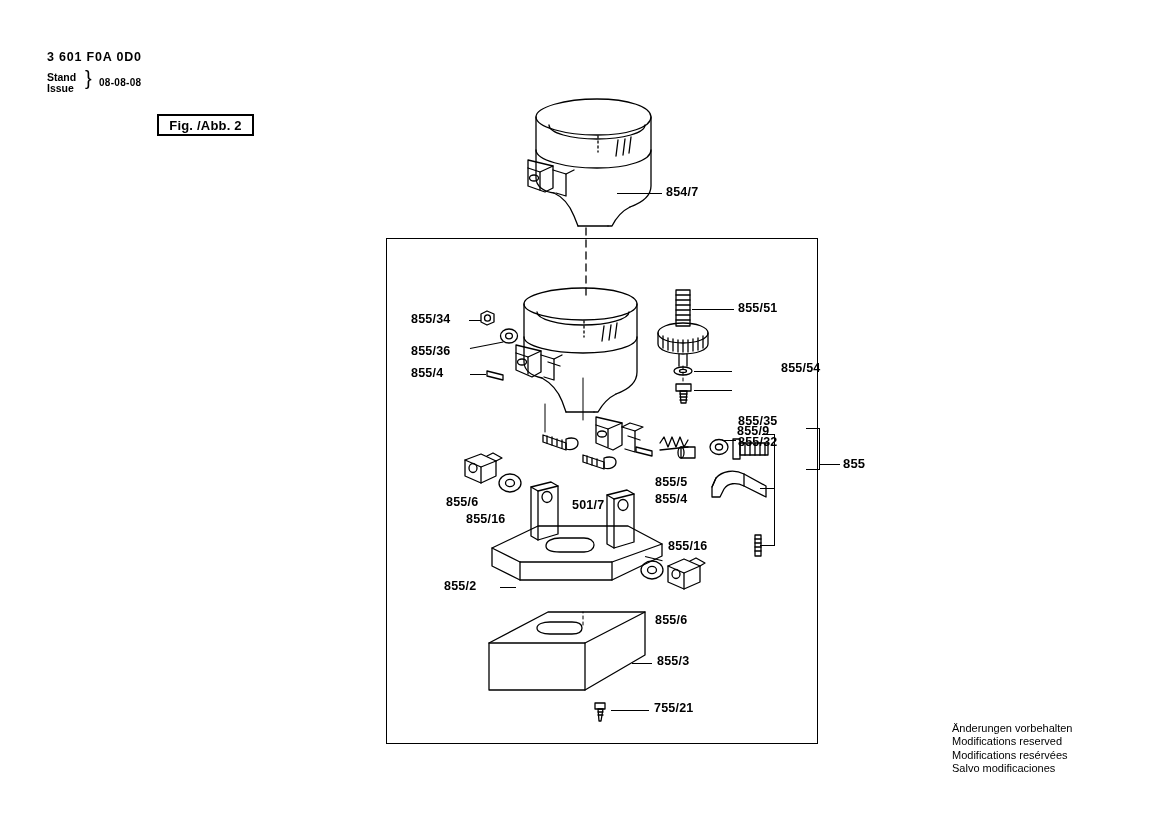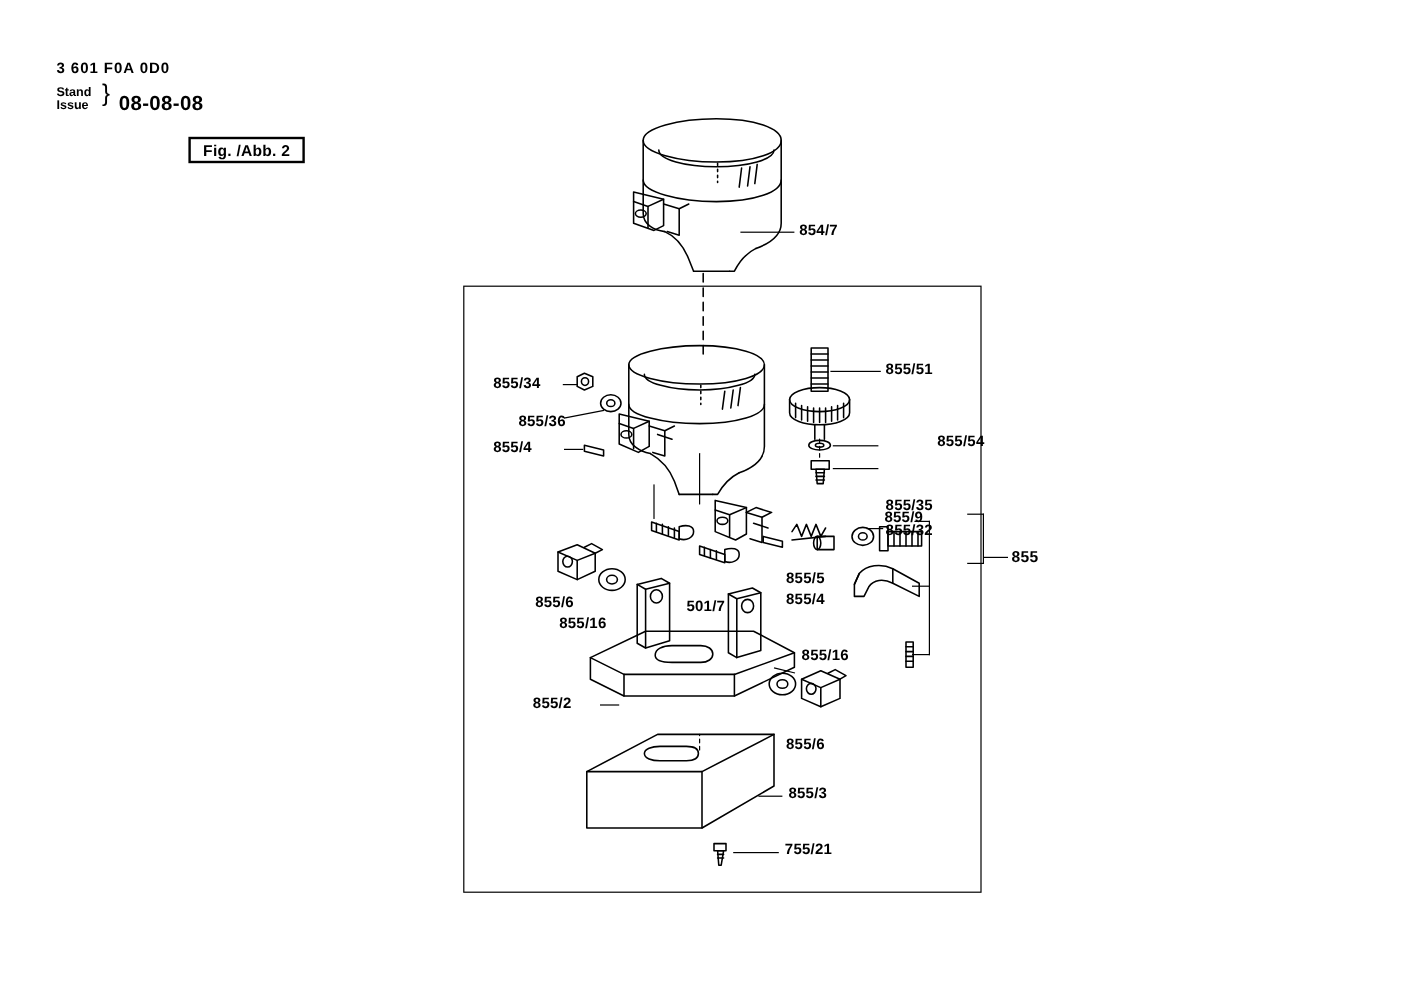"08-08-08" .hdr-date { font-size: 17px -> 10px }
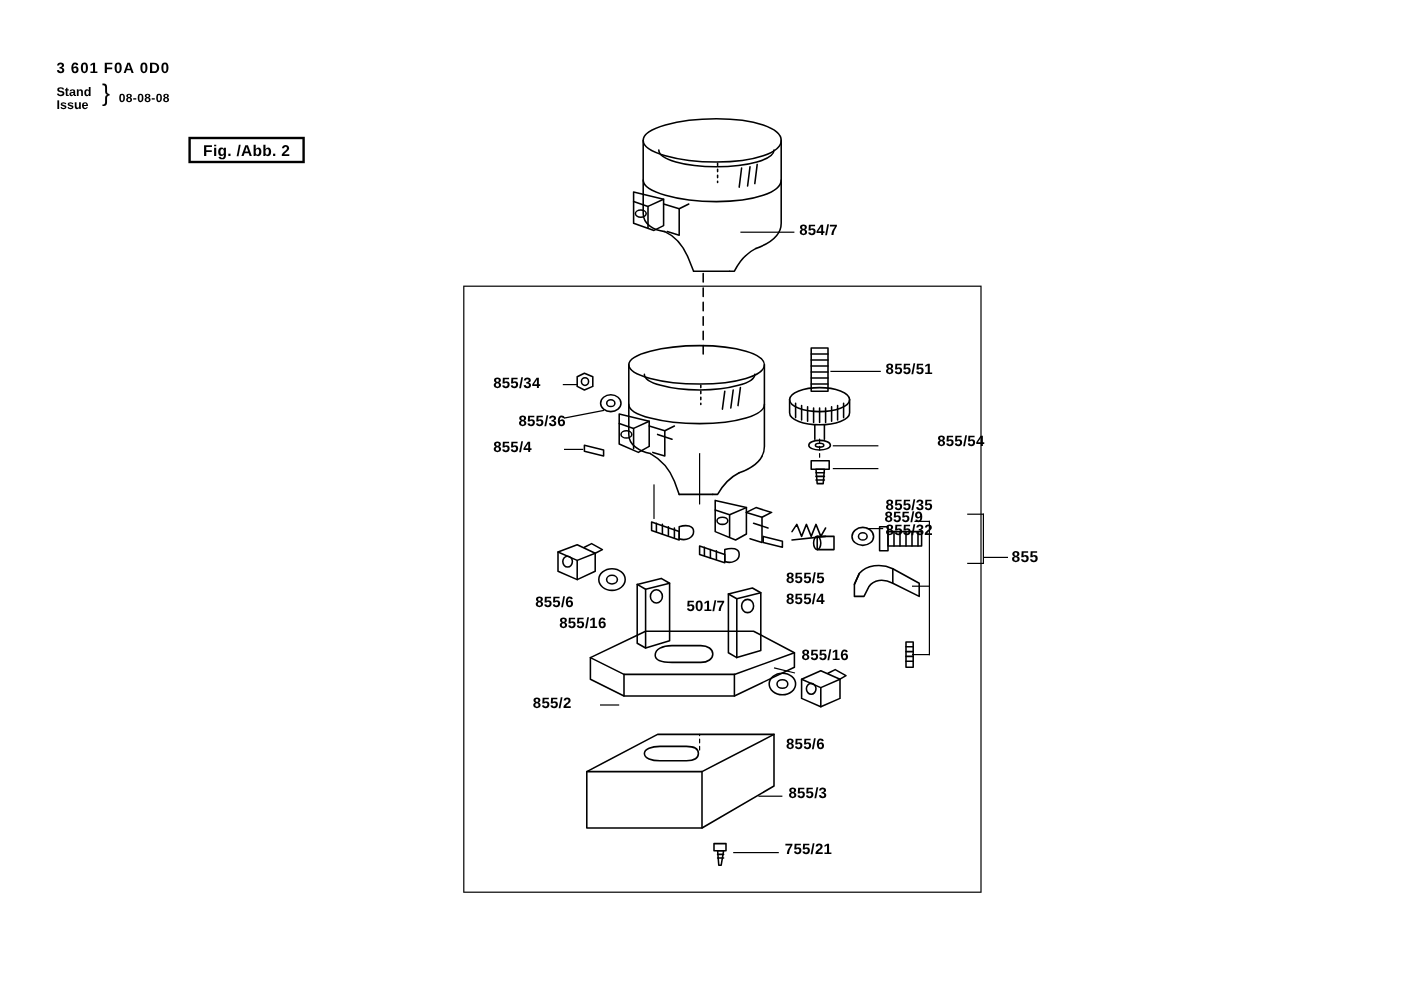"855/36" div.lbl { margin-left: 21px -> none }
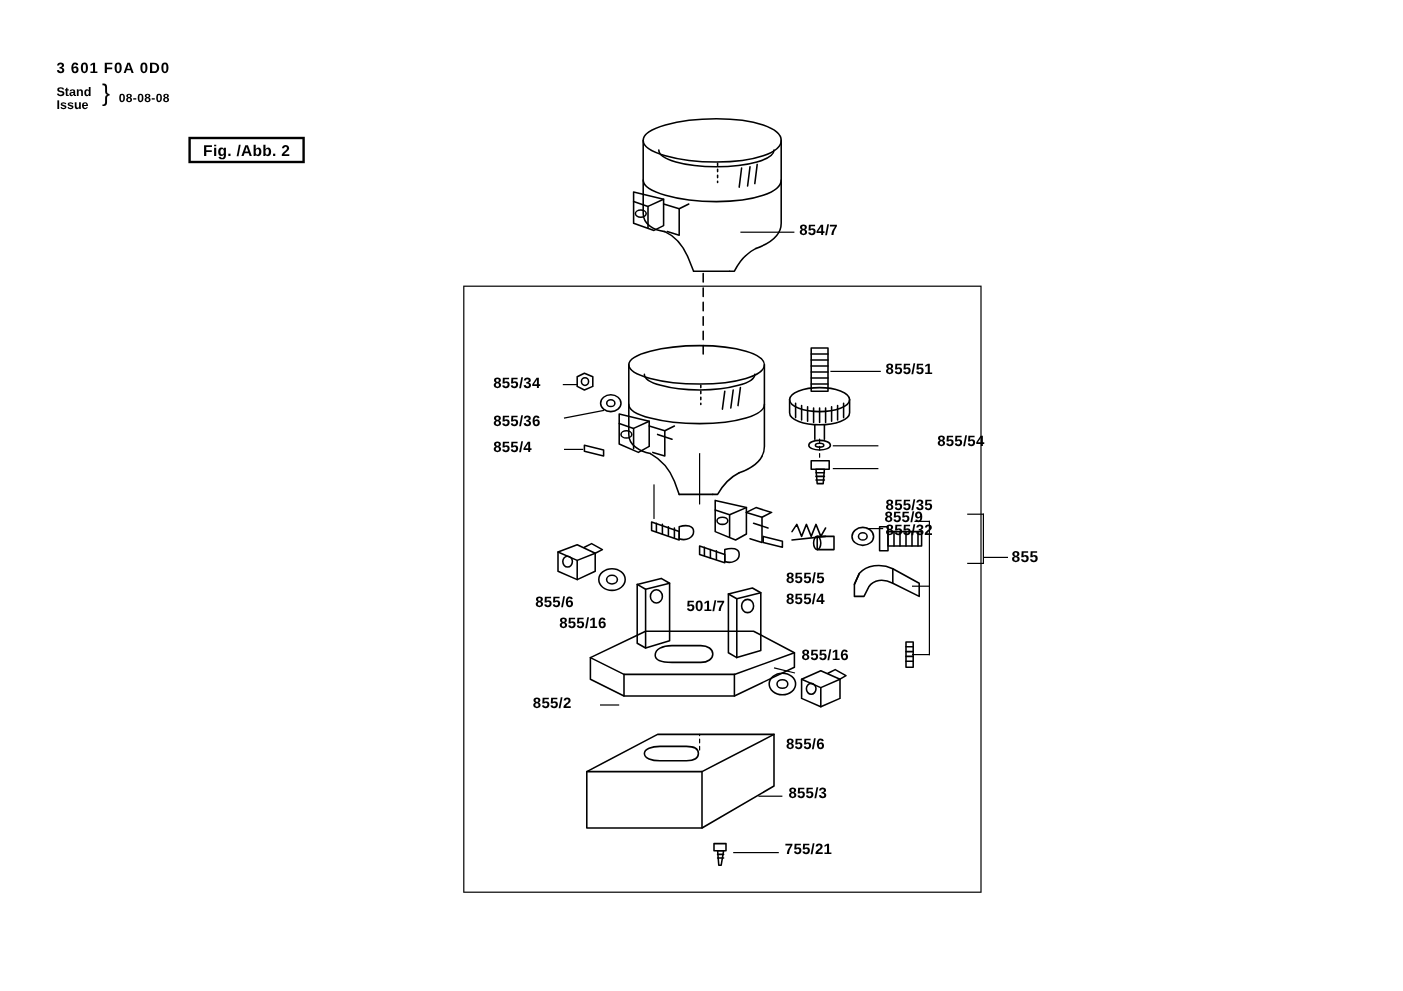"Änderungen vorbehalten" div.footer { html: none -> <div> <div>Änderungen vorbehalten</div> <div>Modifications reserved</div> <div>Modifications resérvées</div> <div>Salvo modificaciones</div> </div> }
